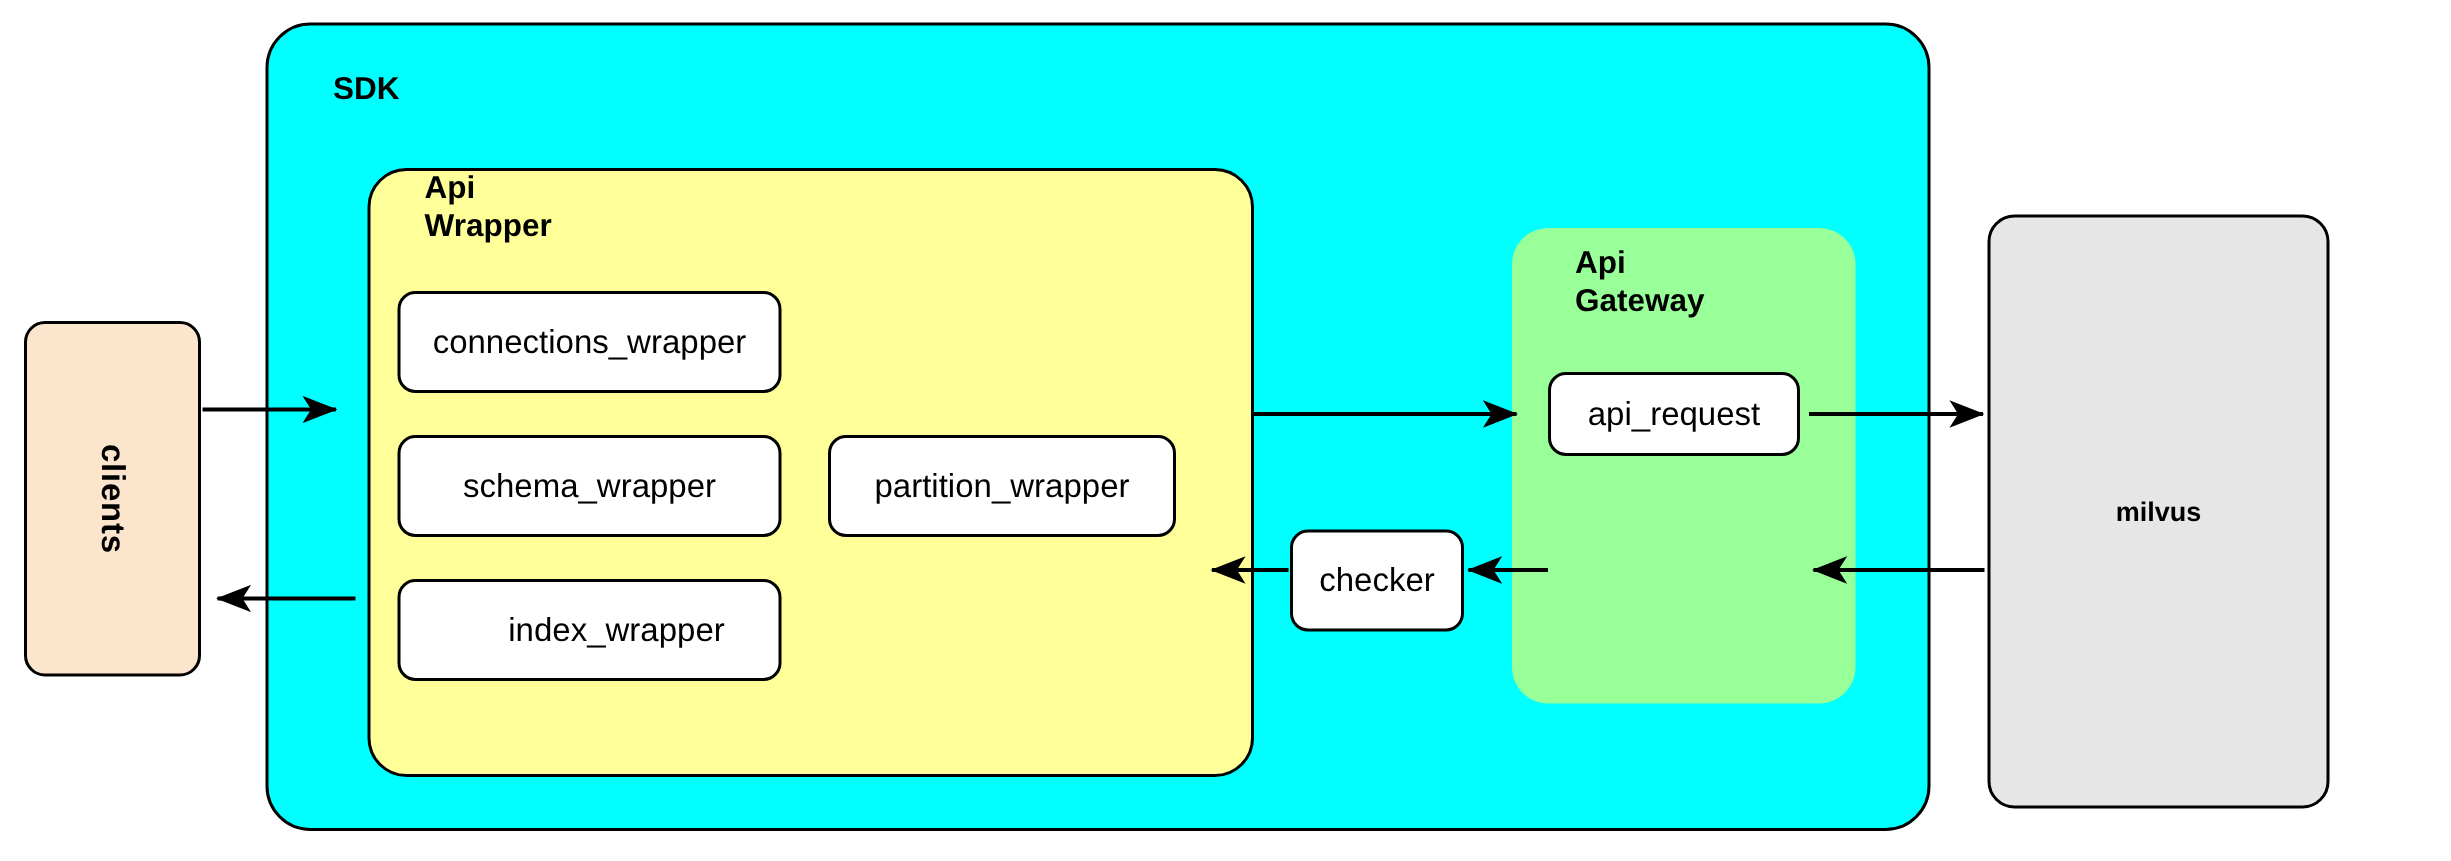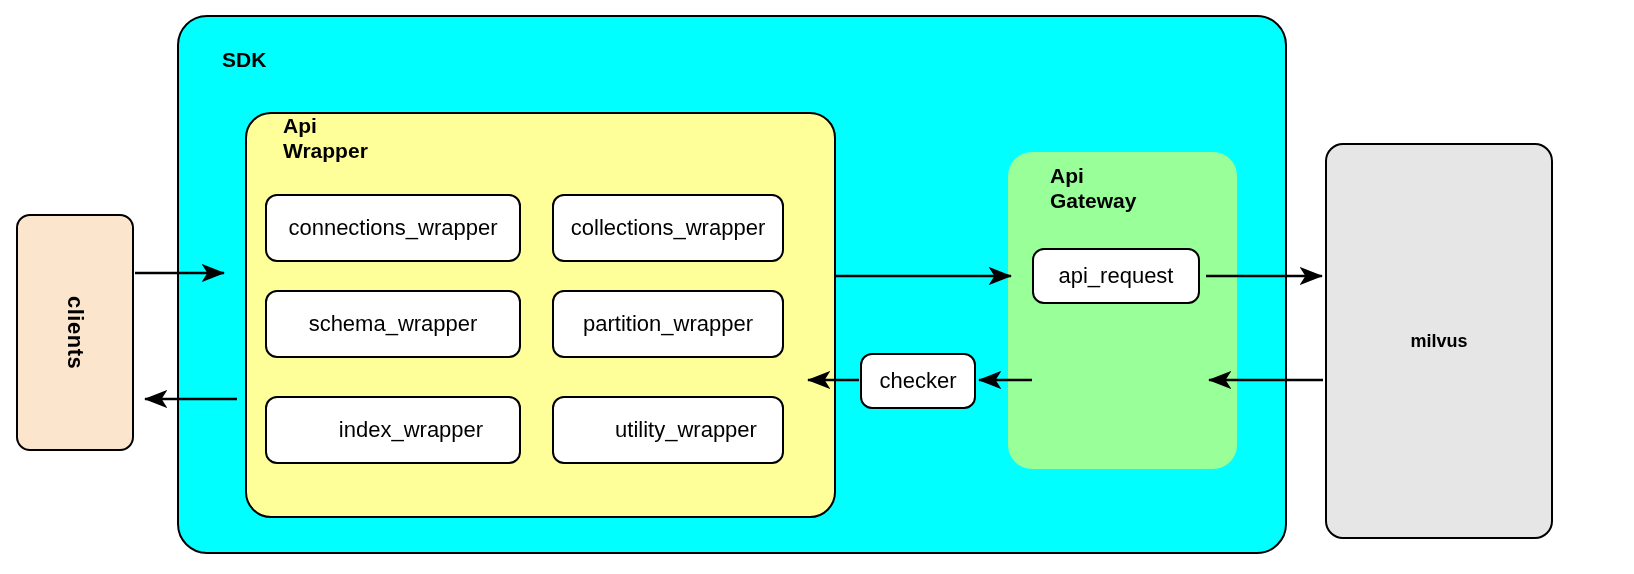"collections_wrapper" div.node { html: <div> <span>collections_wrapper</span> </div> -> none }
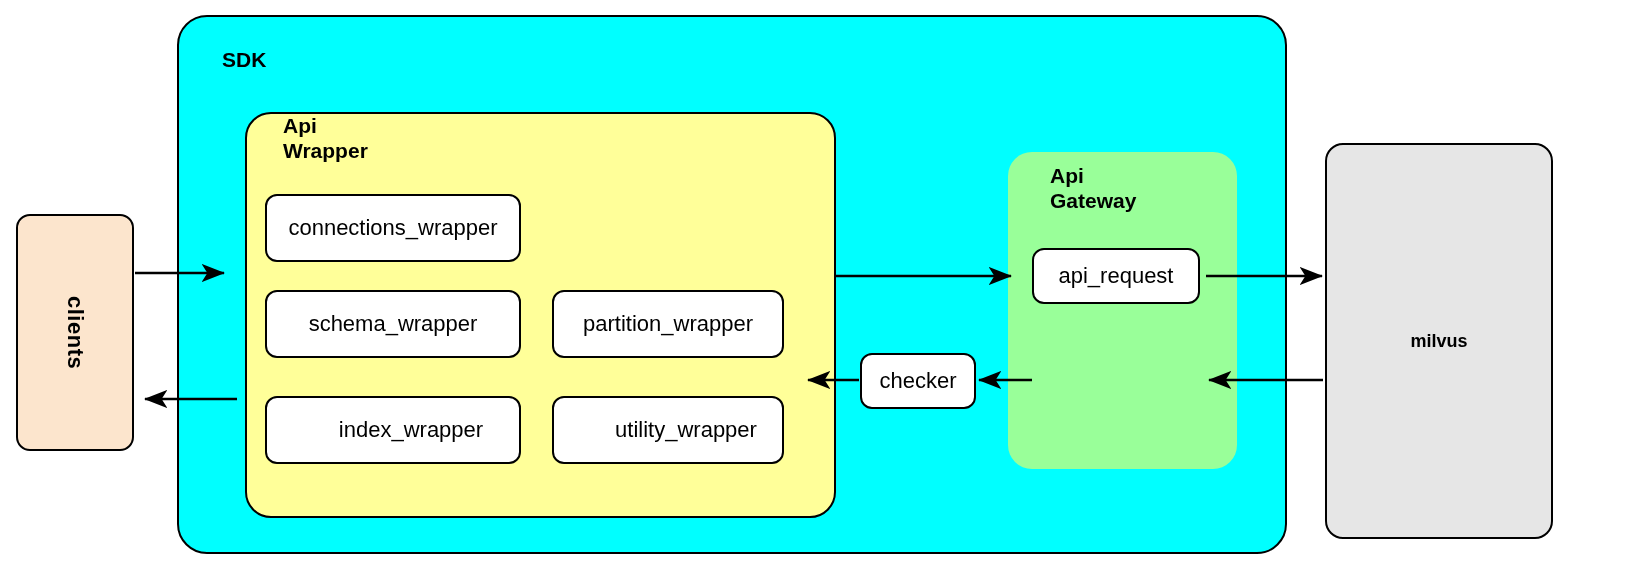"checker" #checker-box { height: 56px -> 68px }
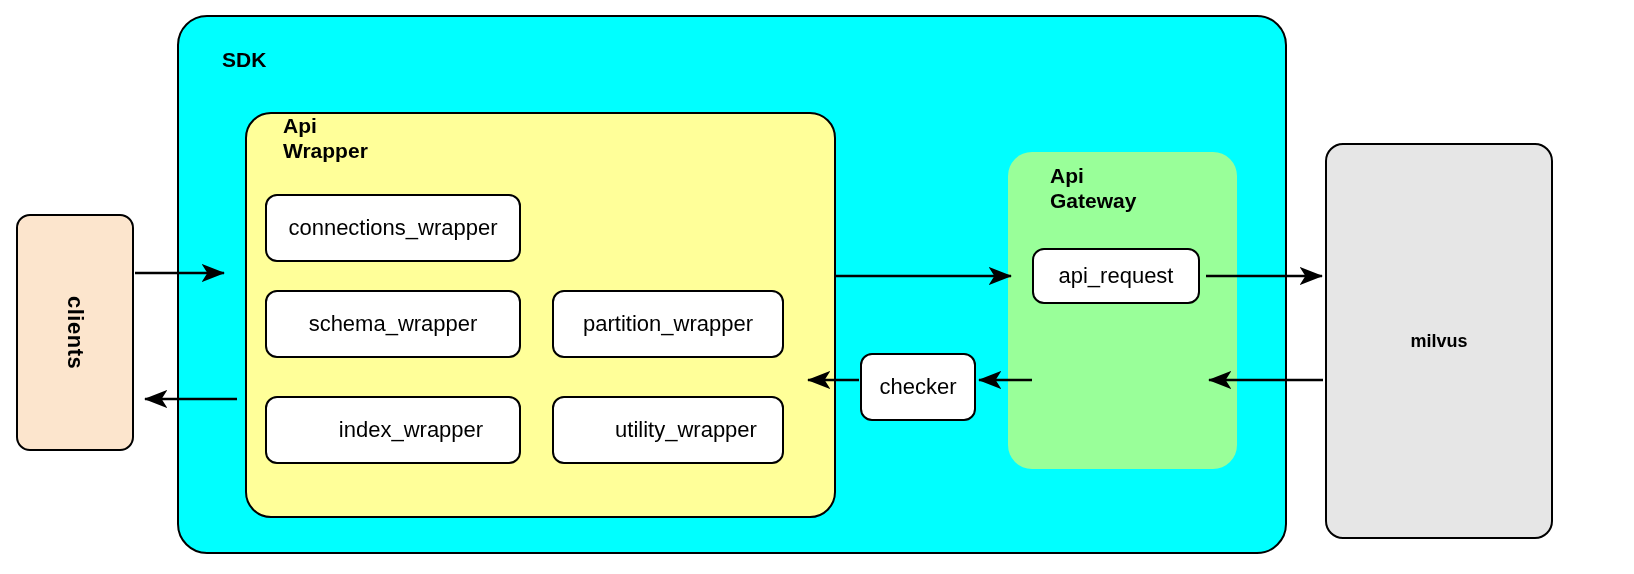"index_wrapper" .row-3 { top: 396px -> 386px }
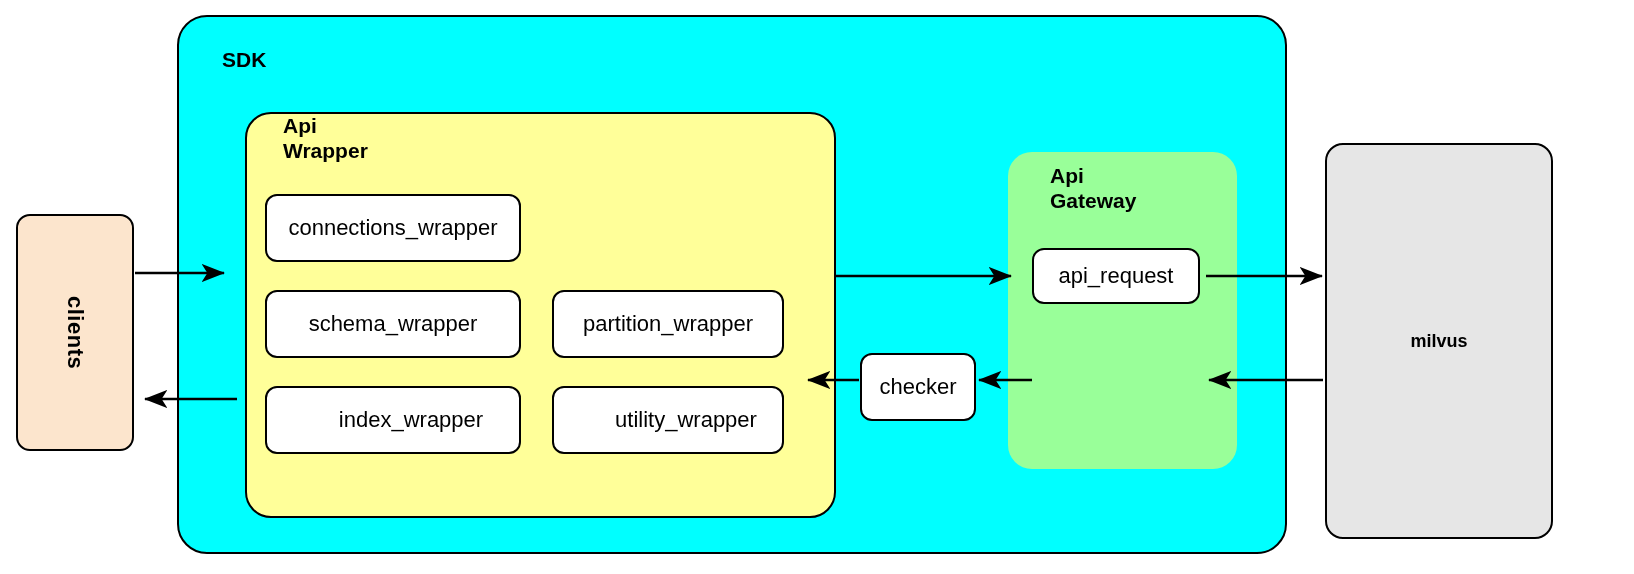"utility_wrapper" div.node { html: <div> <span>utility_wrapper</span> </div> -> none }
